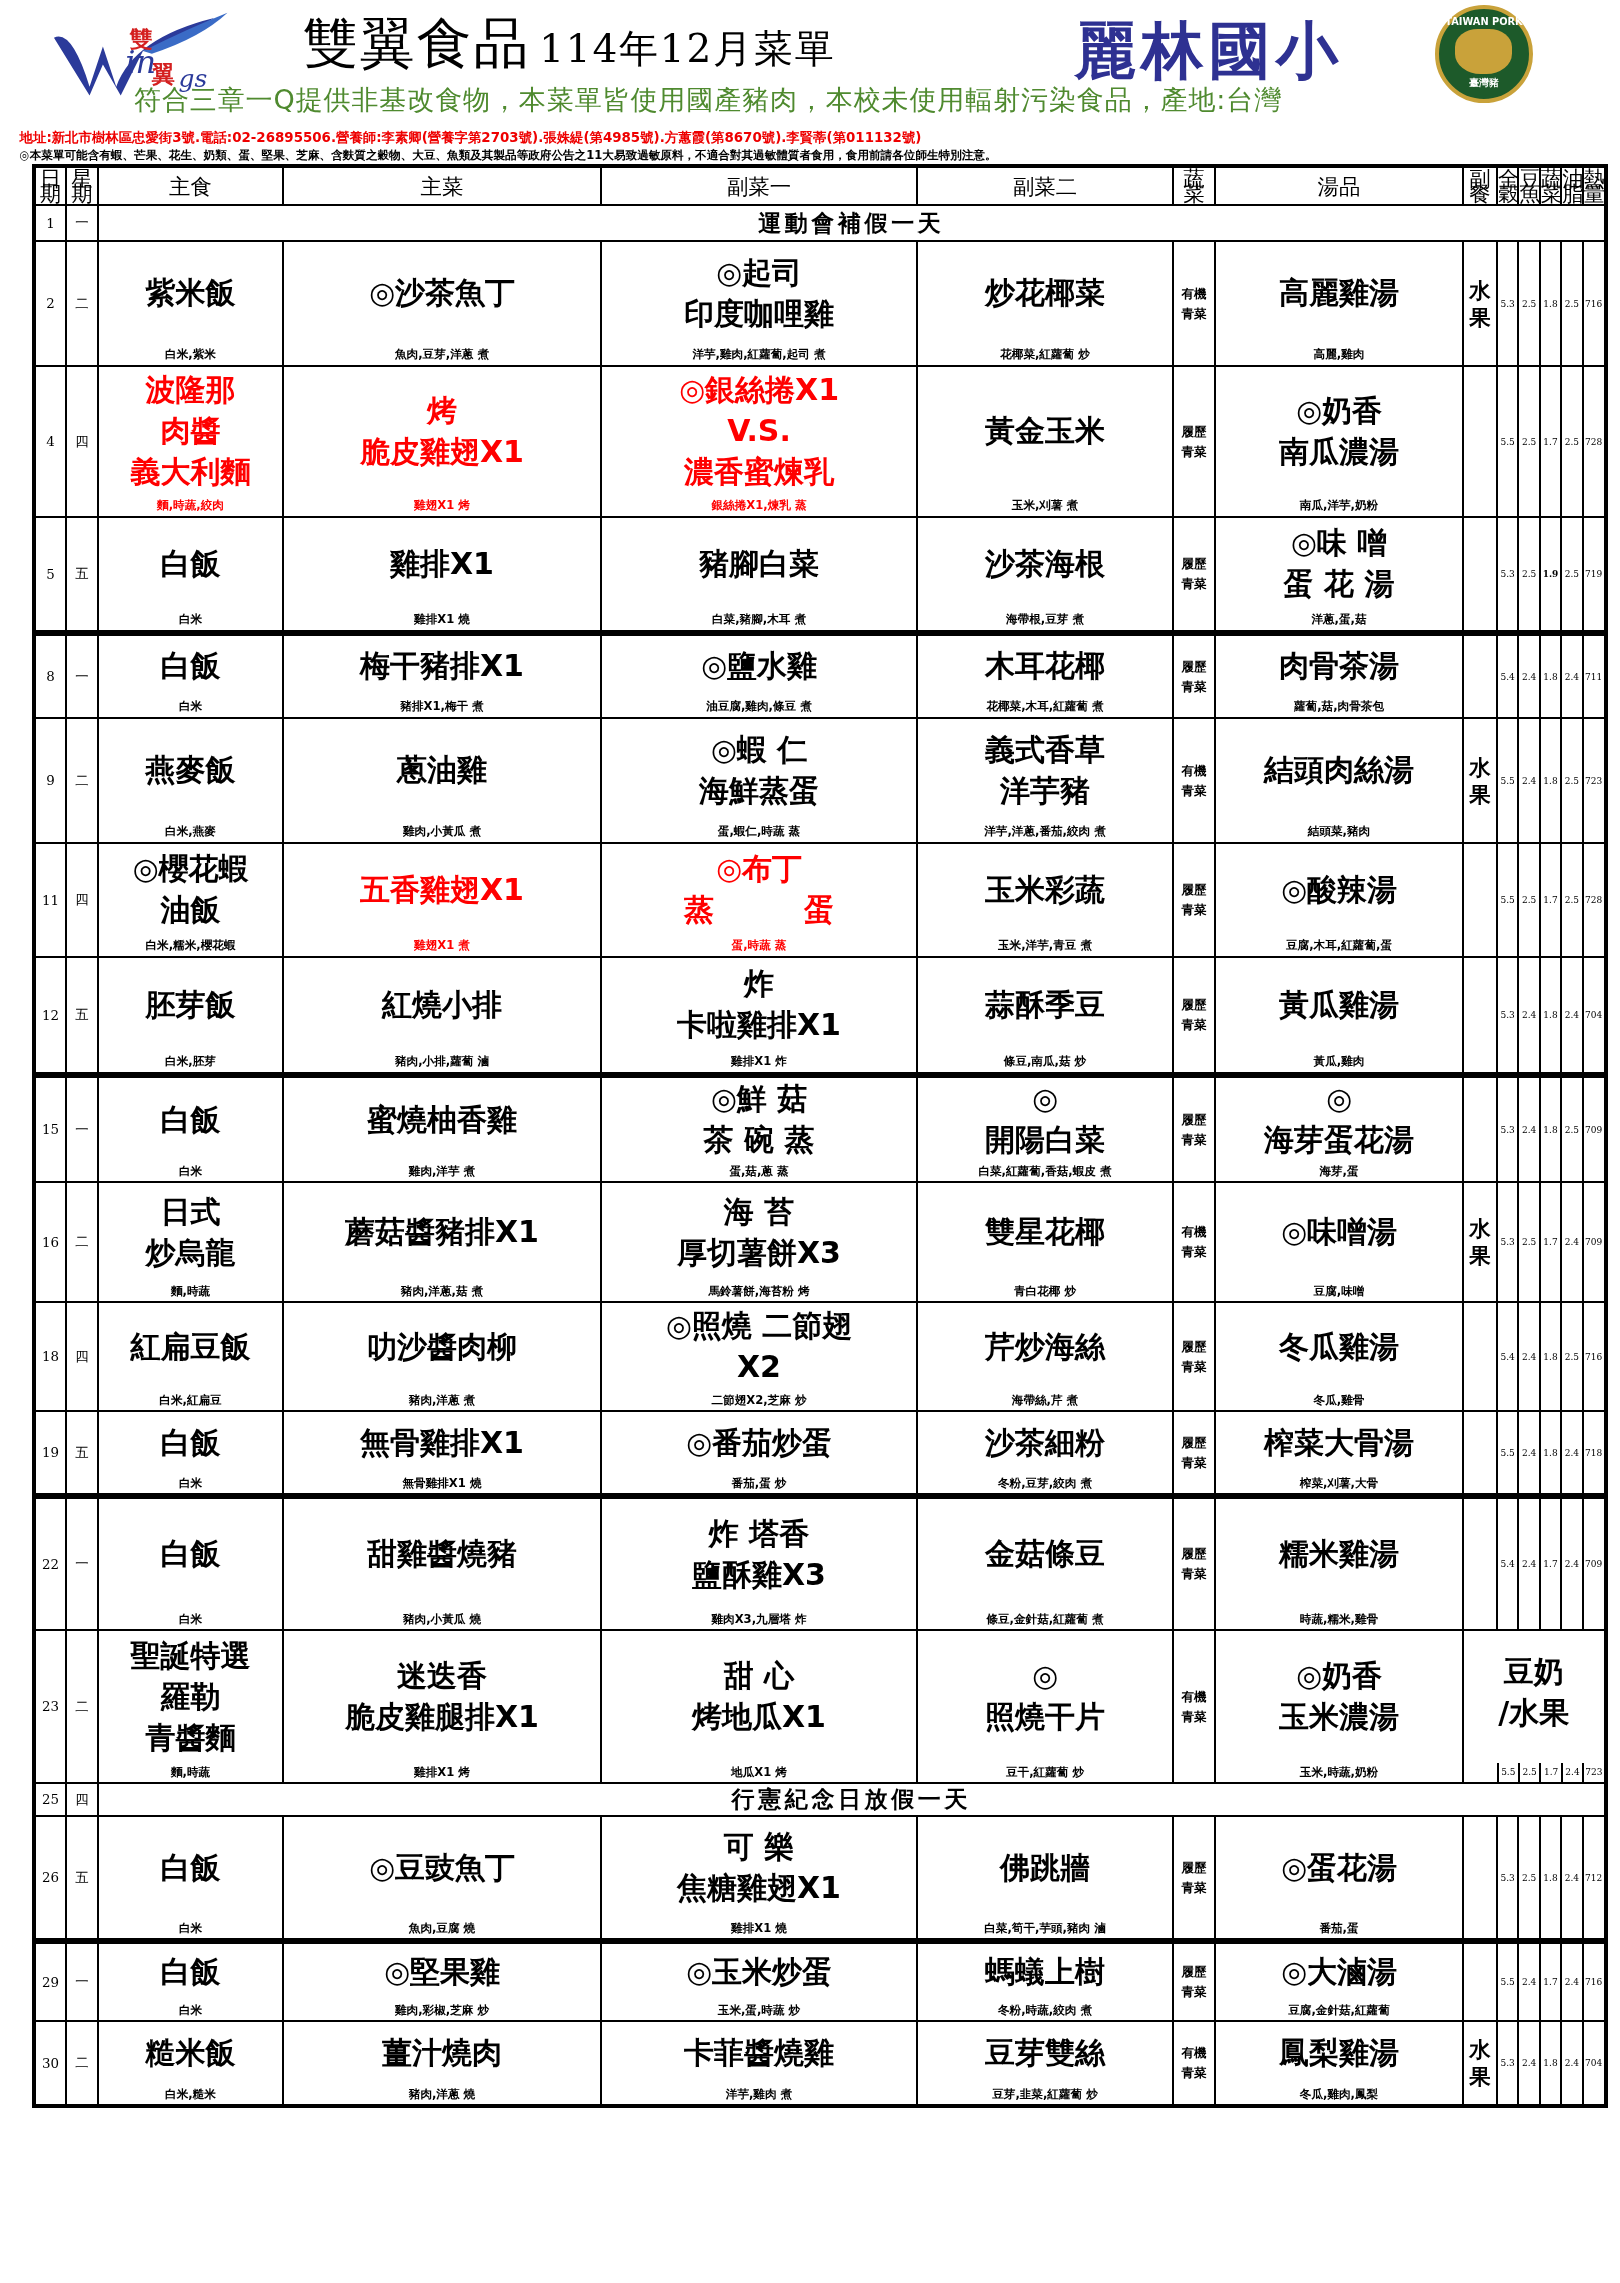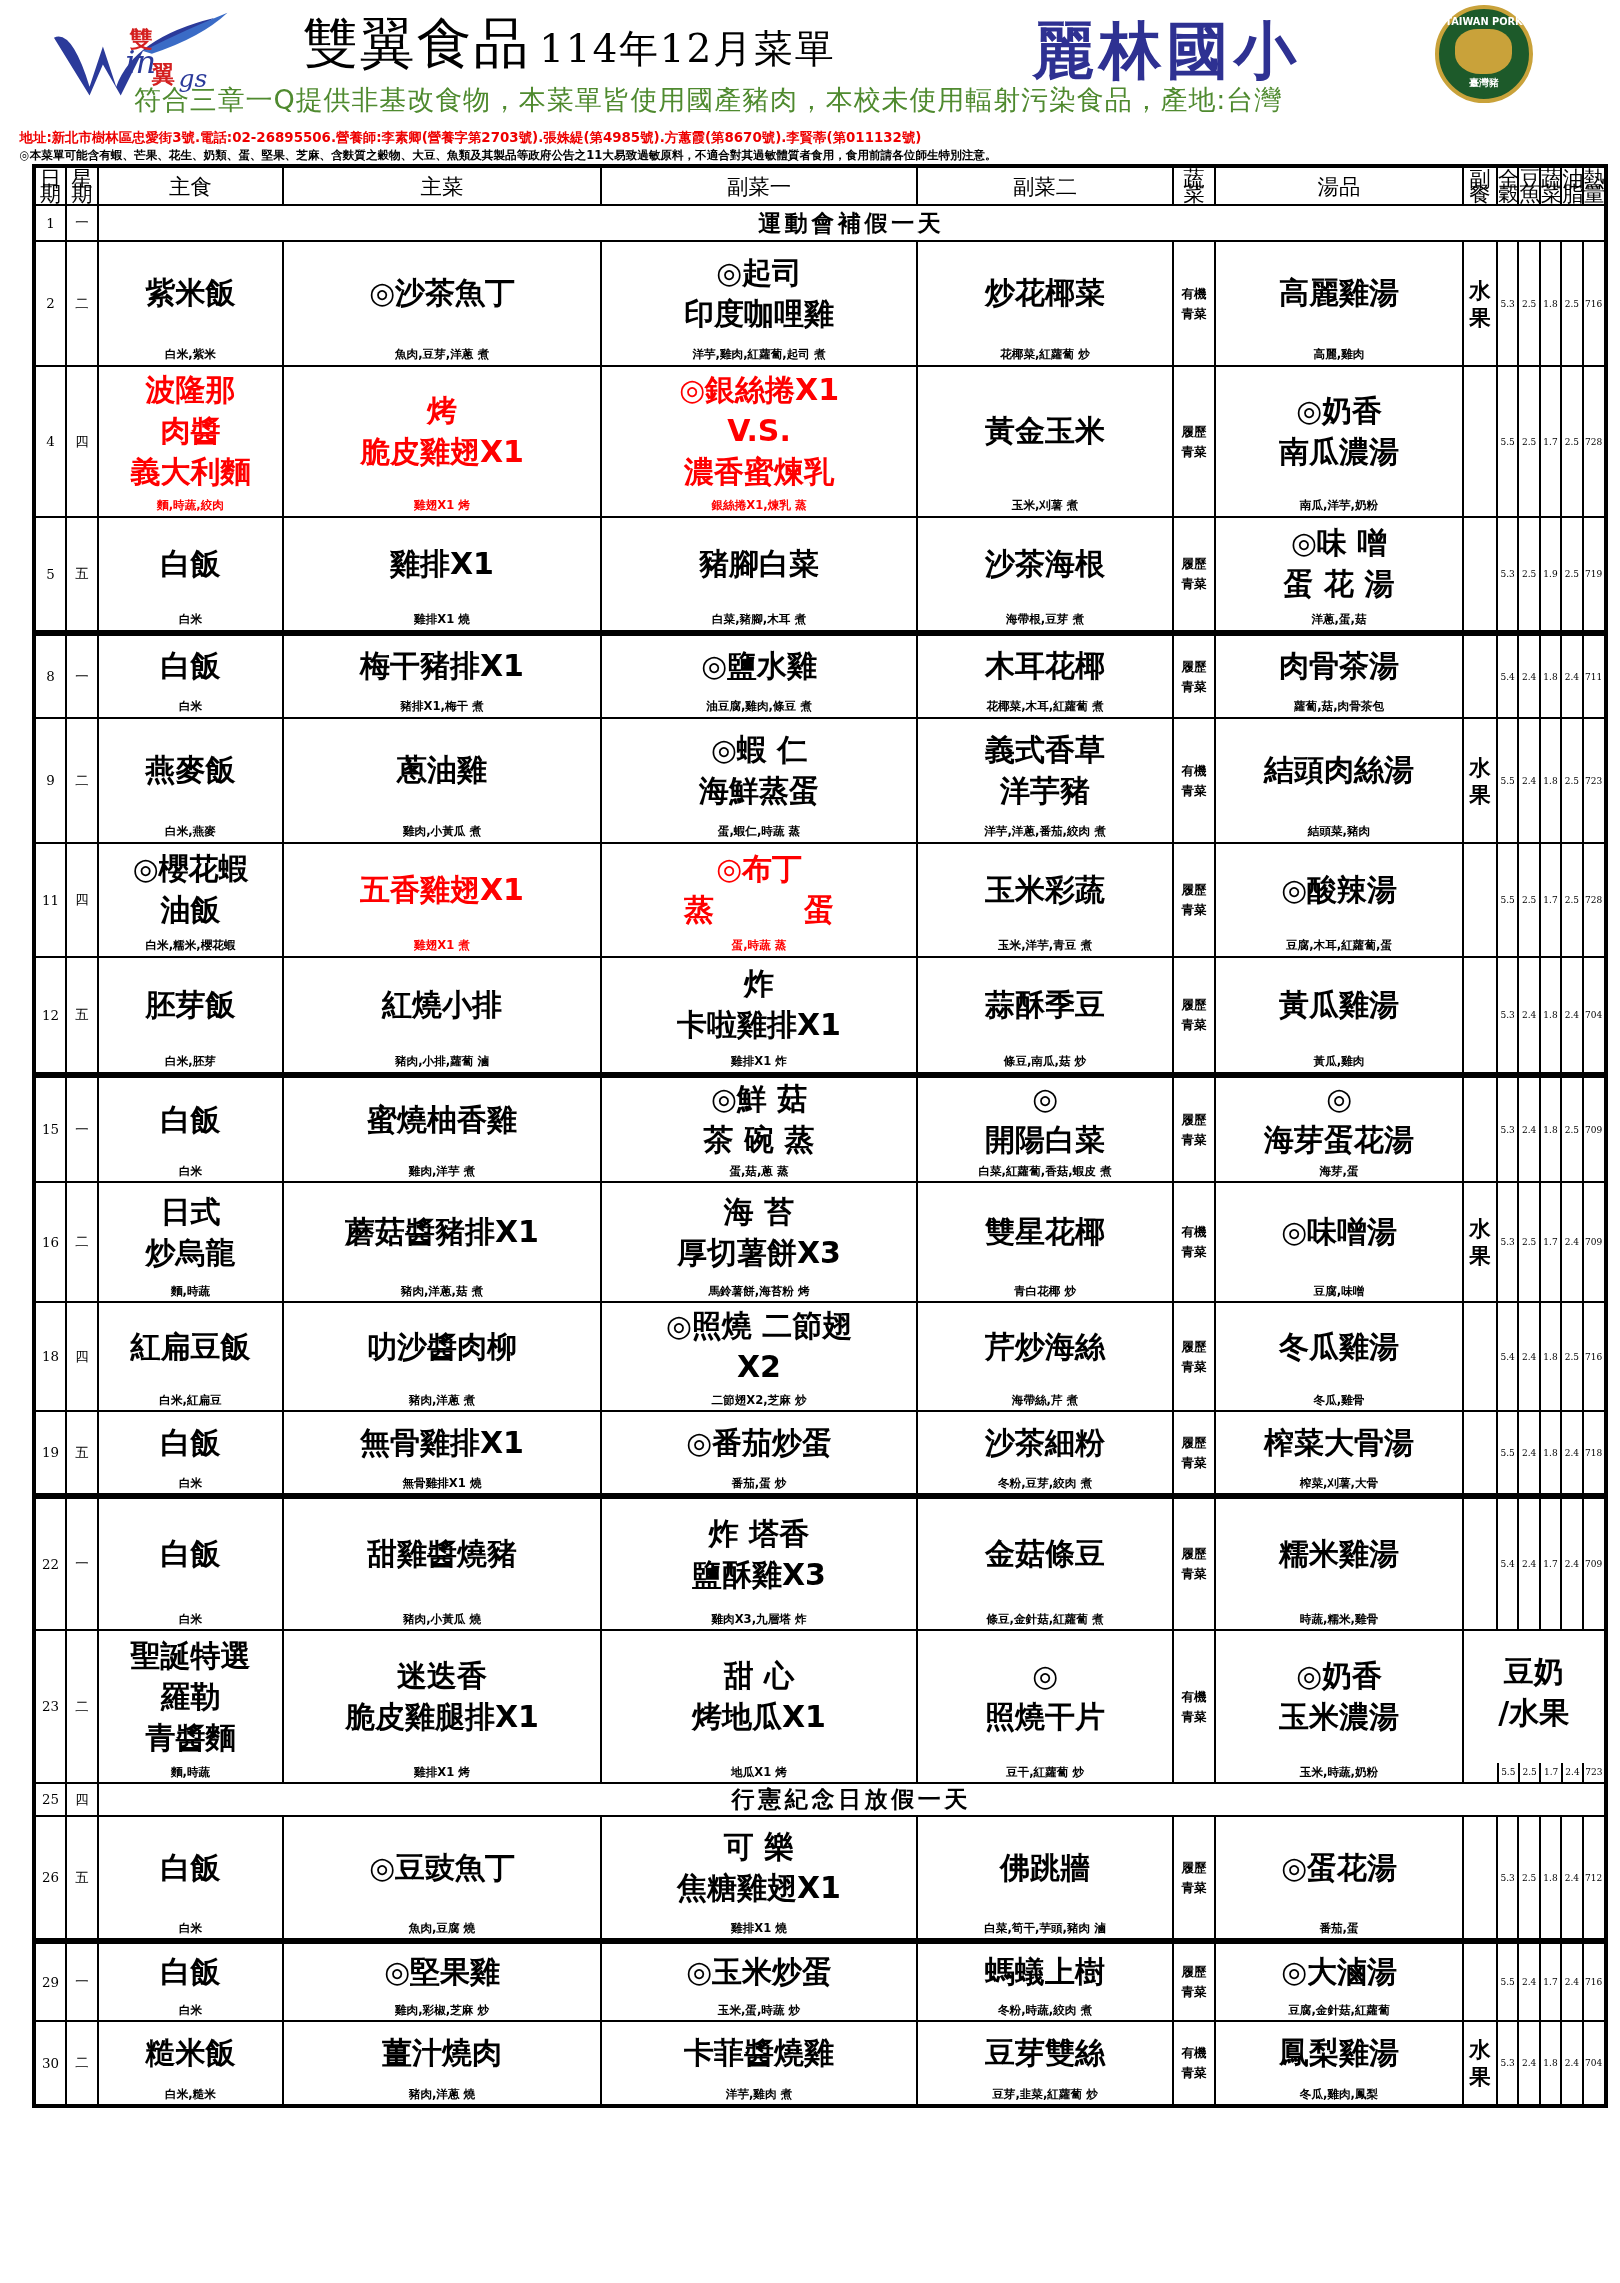"麗林國小" .school { left: 1032px -> 1074px }
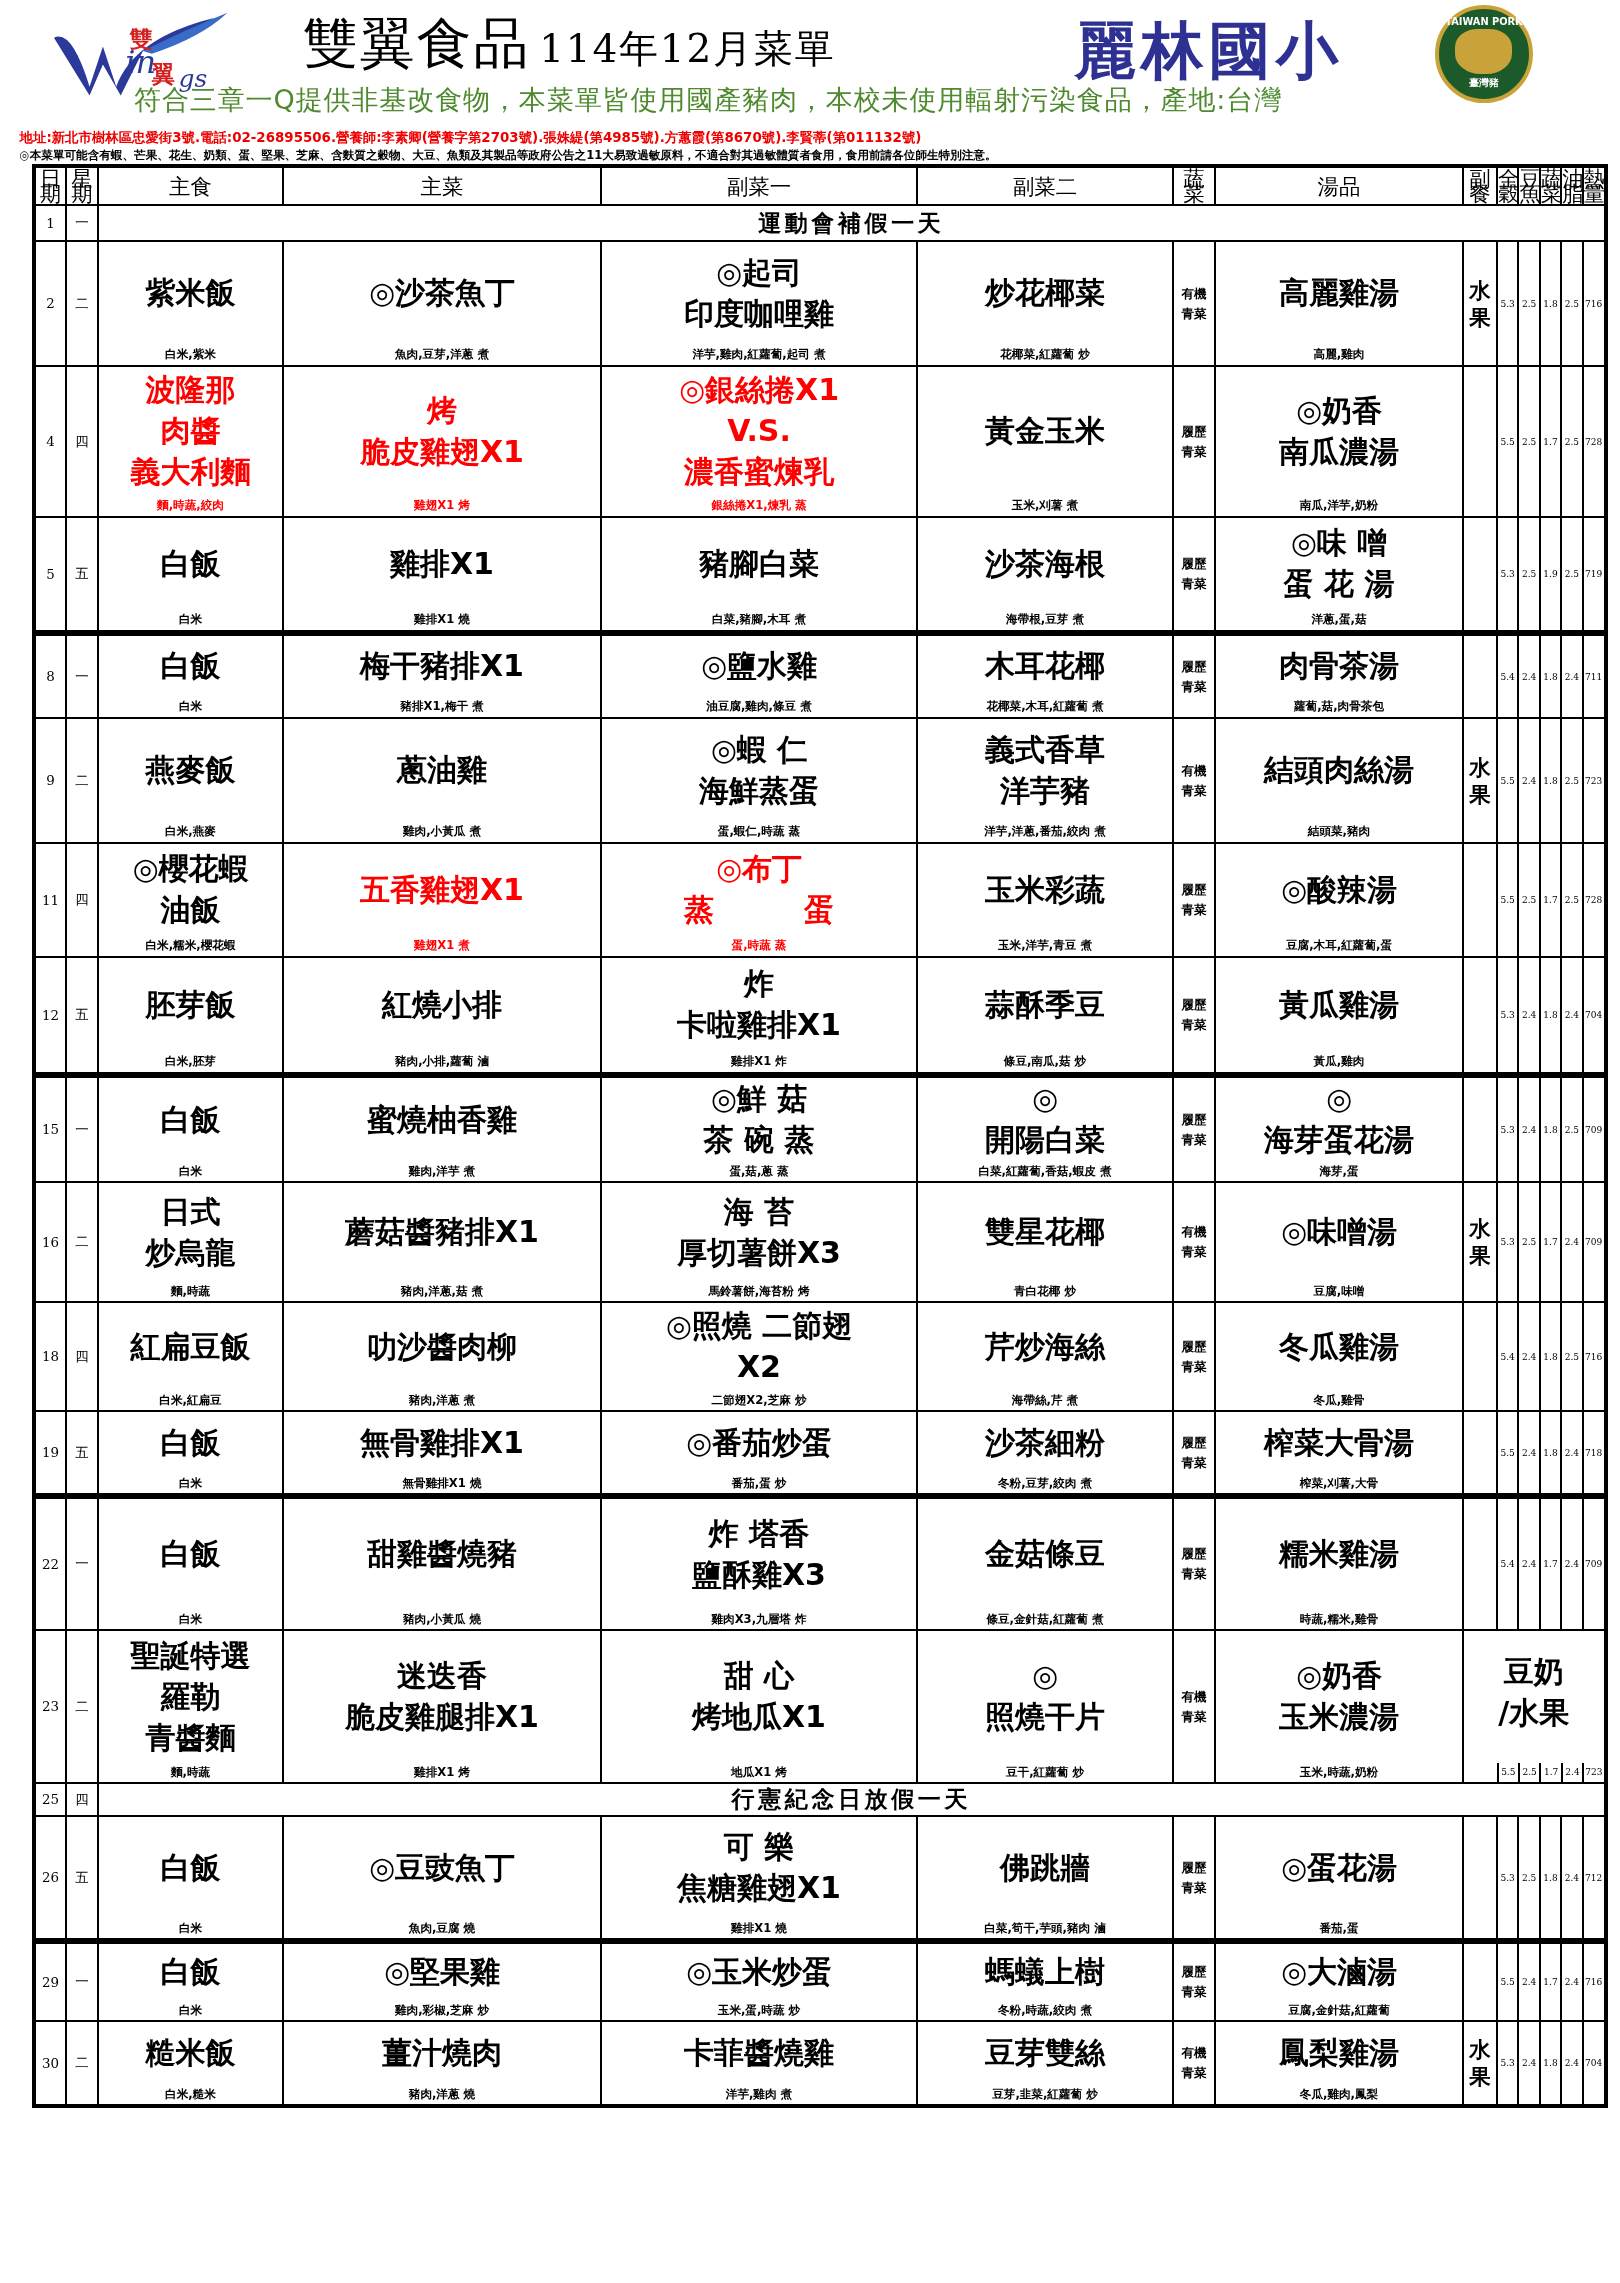"1.9" td.num { font-weight: none -> bold }
